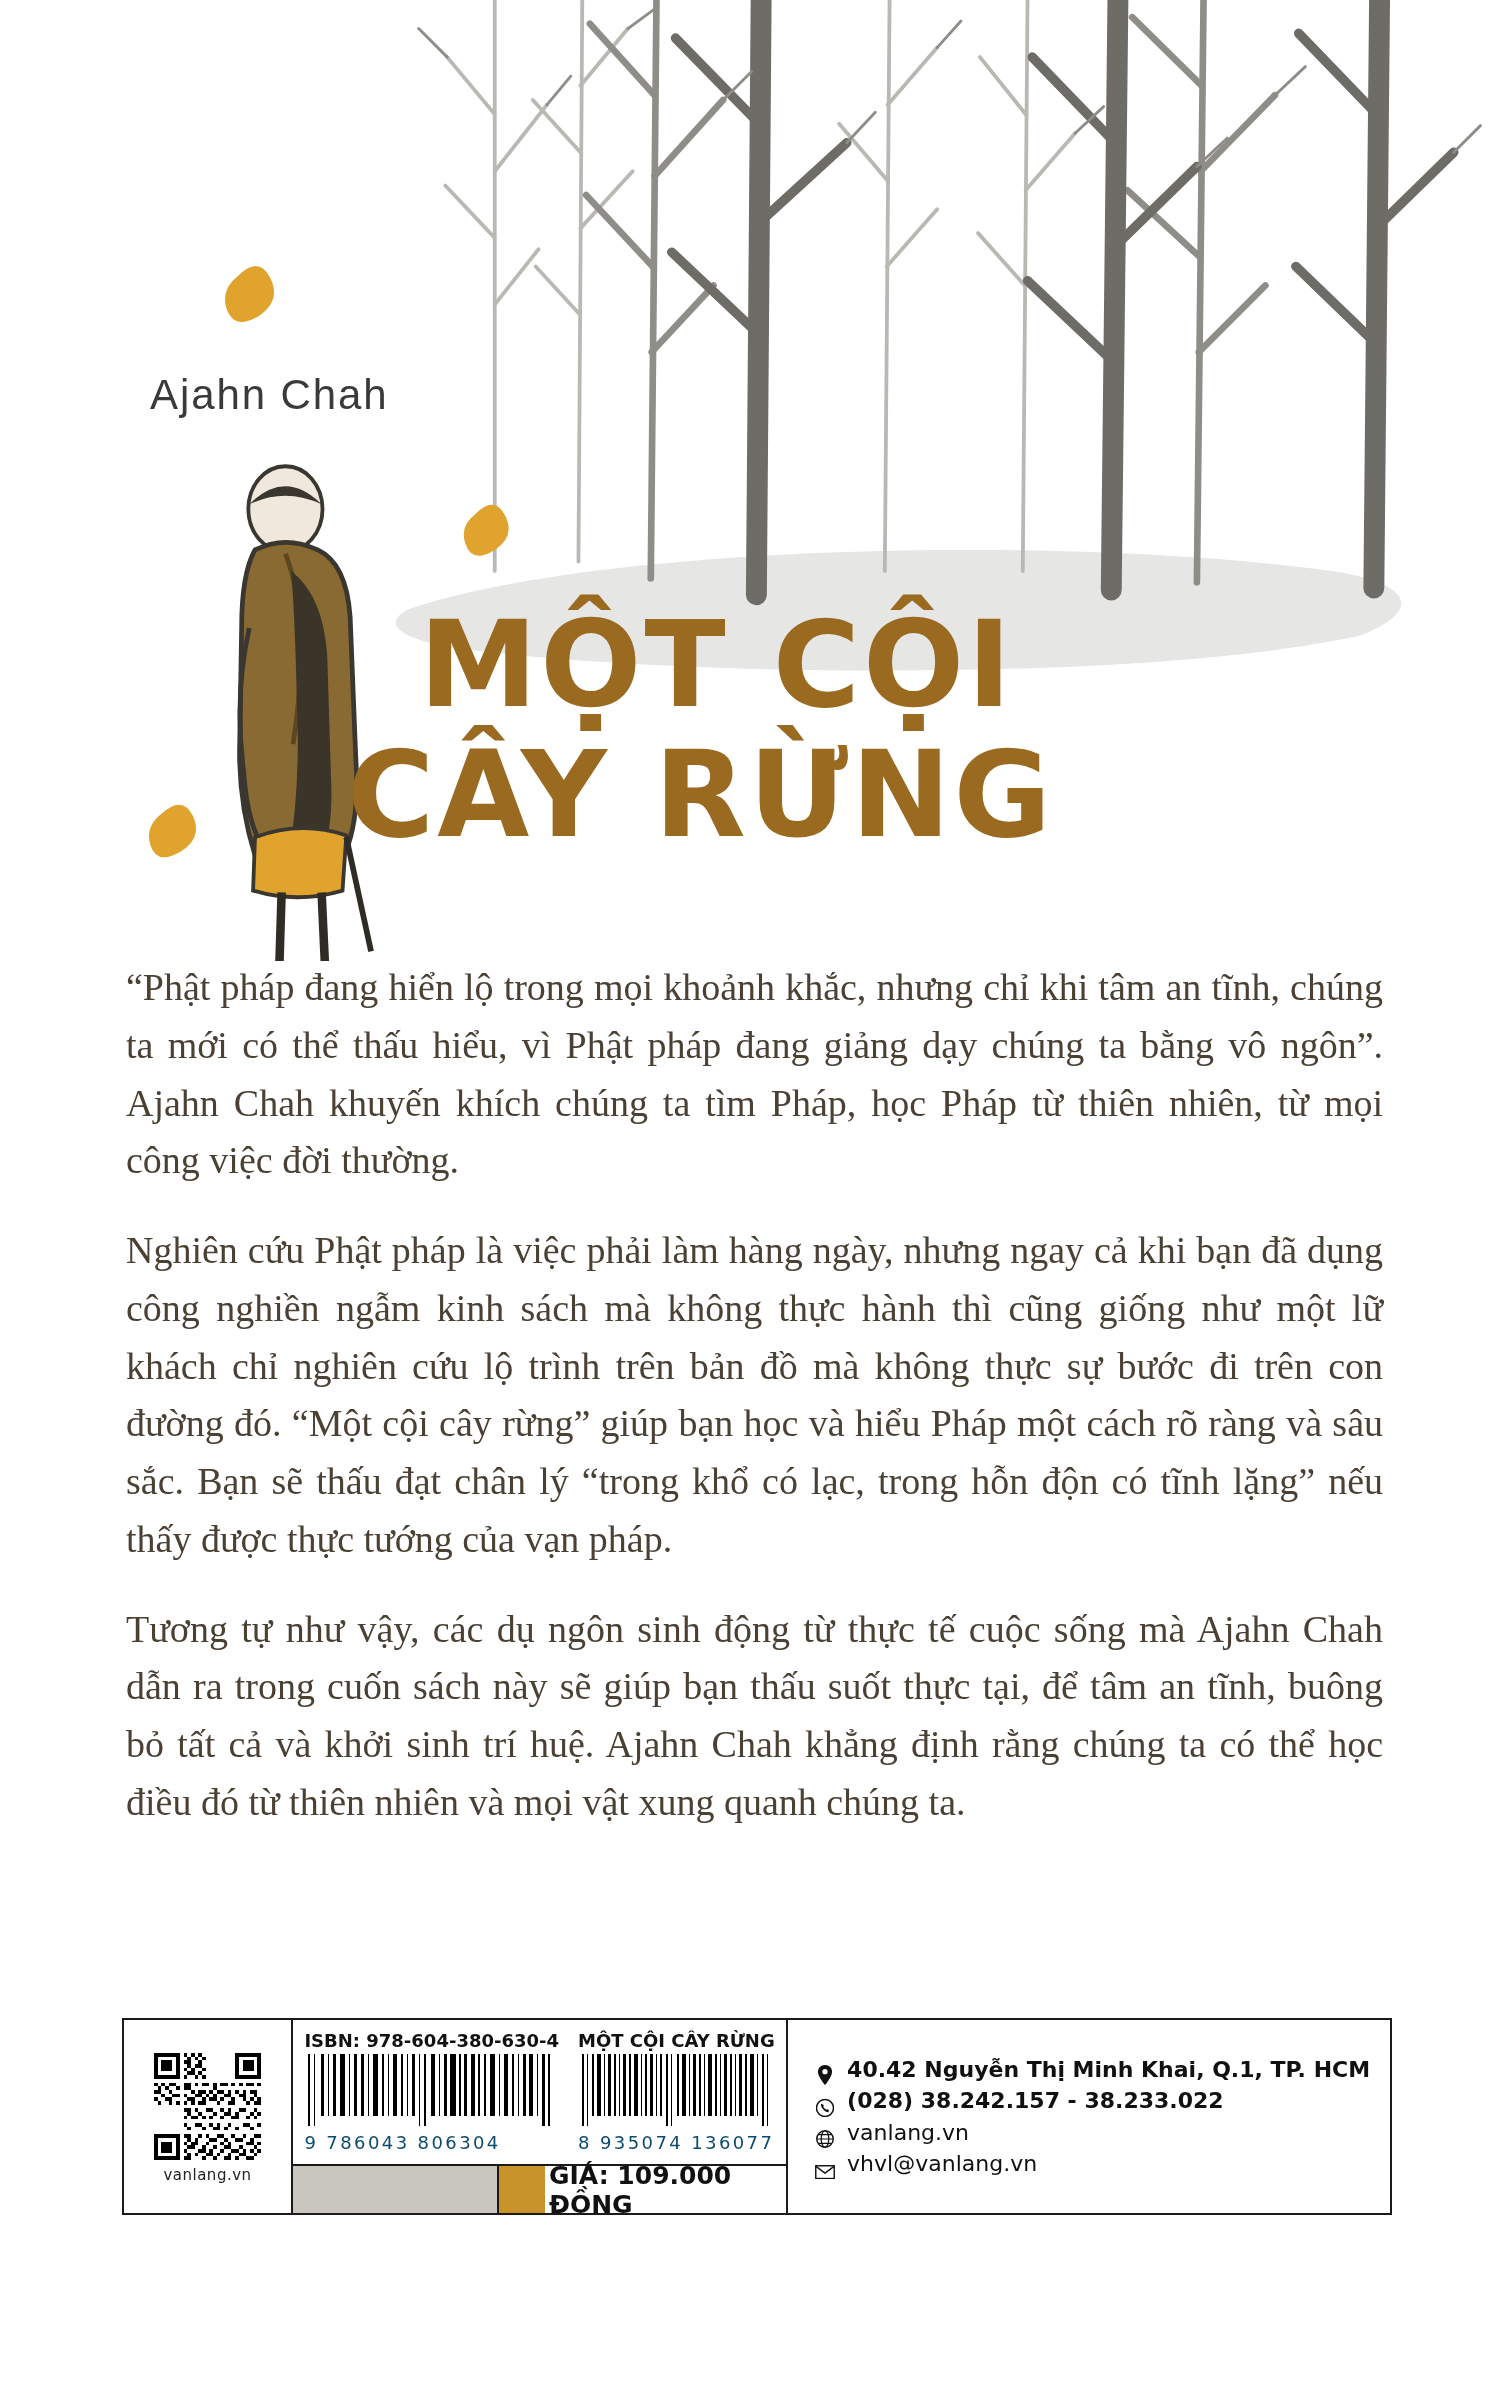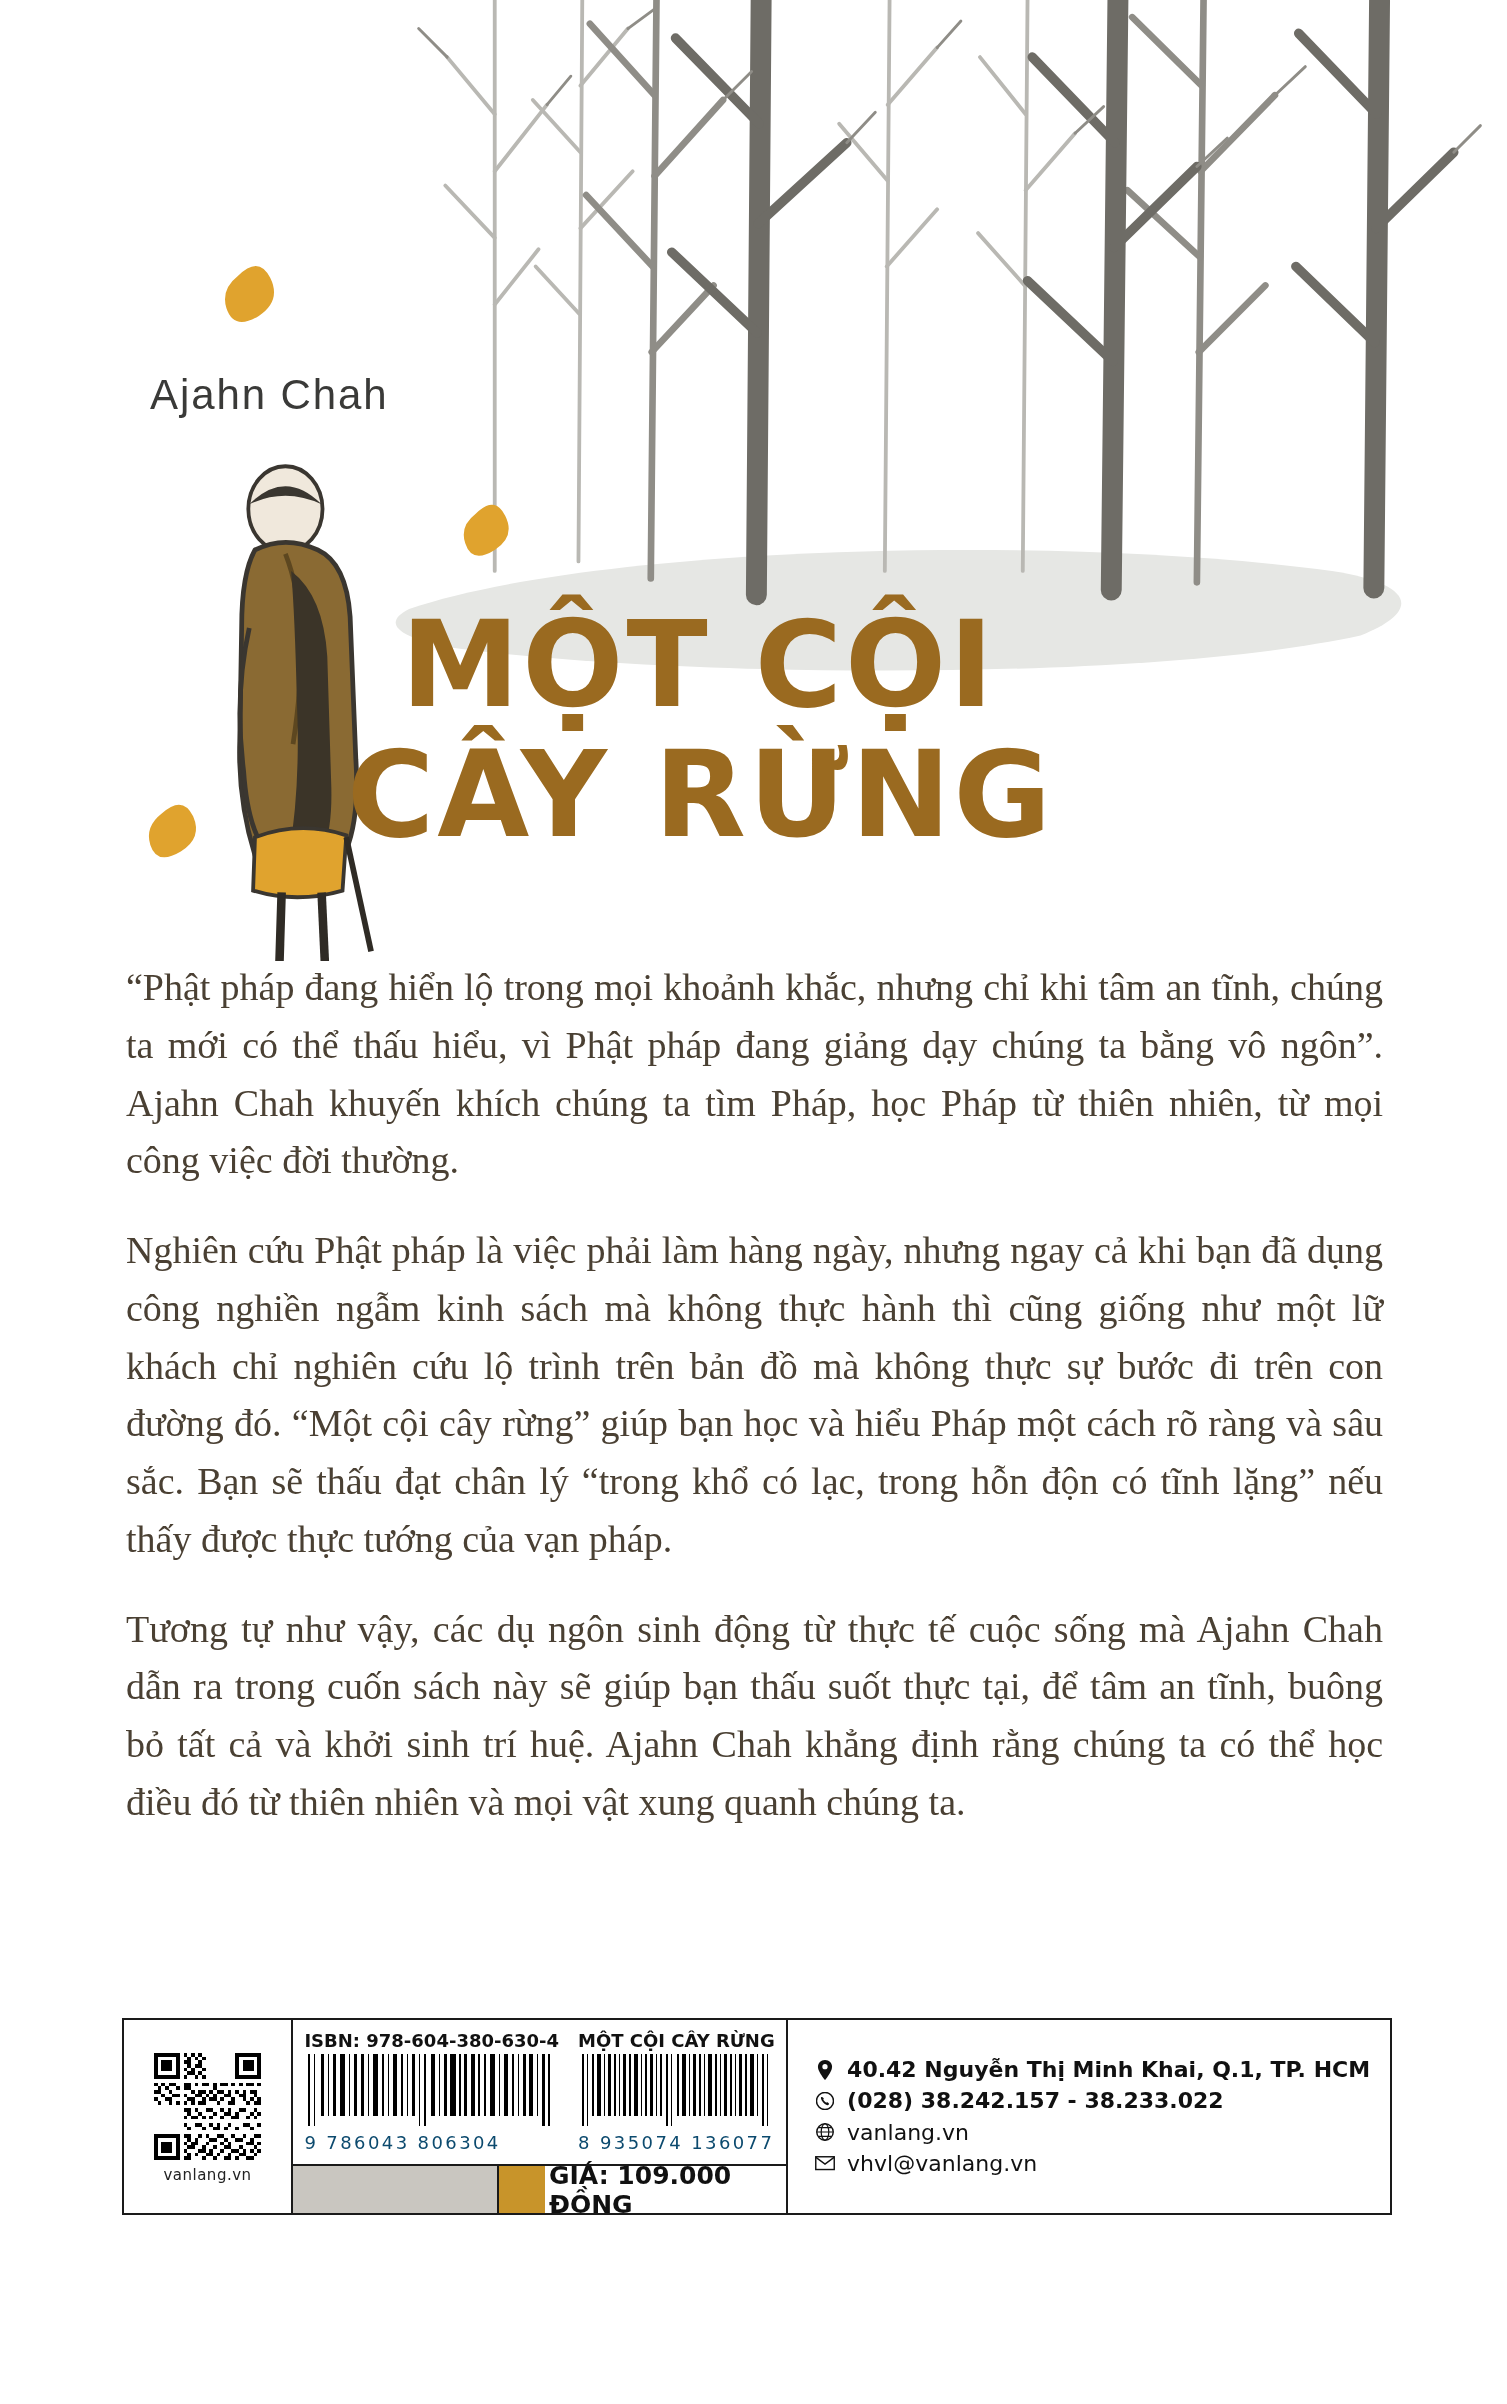"MỘT CỘI" .title-line-1 { margin-left: 2px -> 20px }
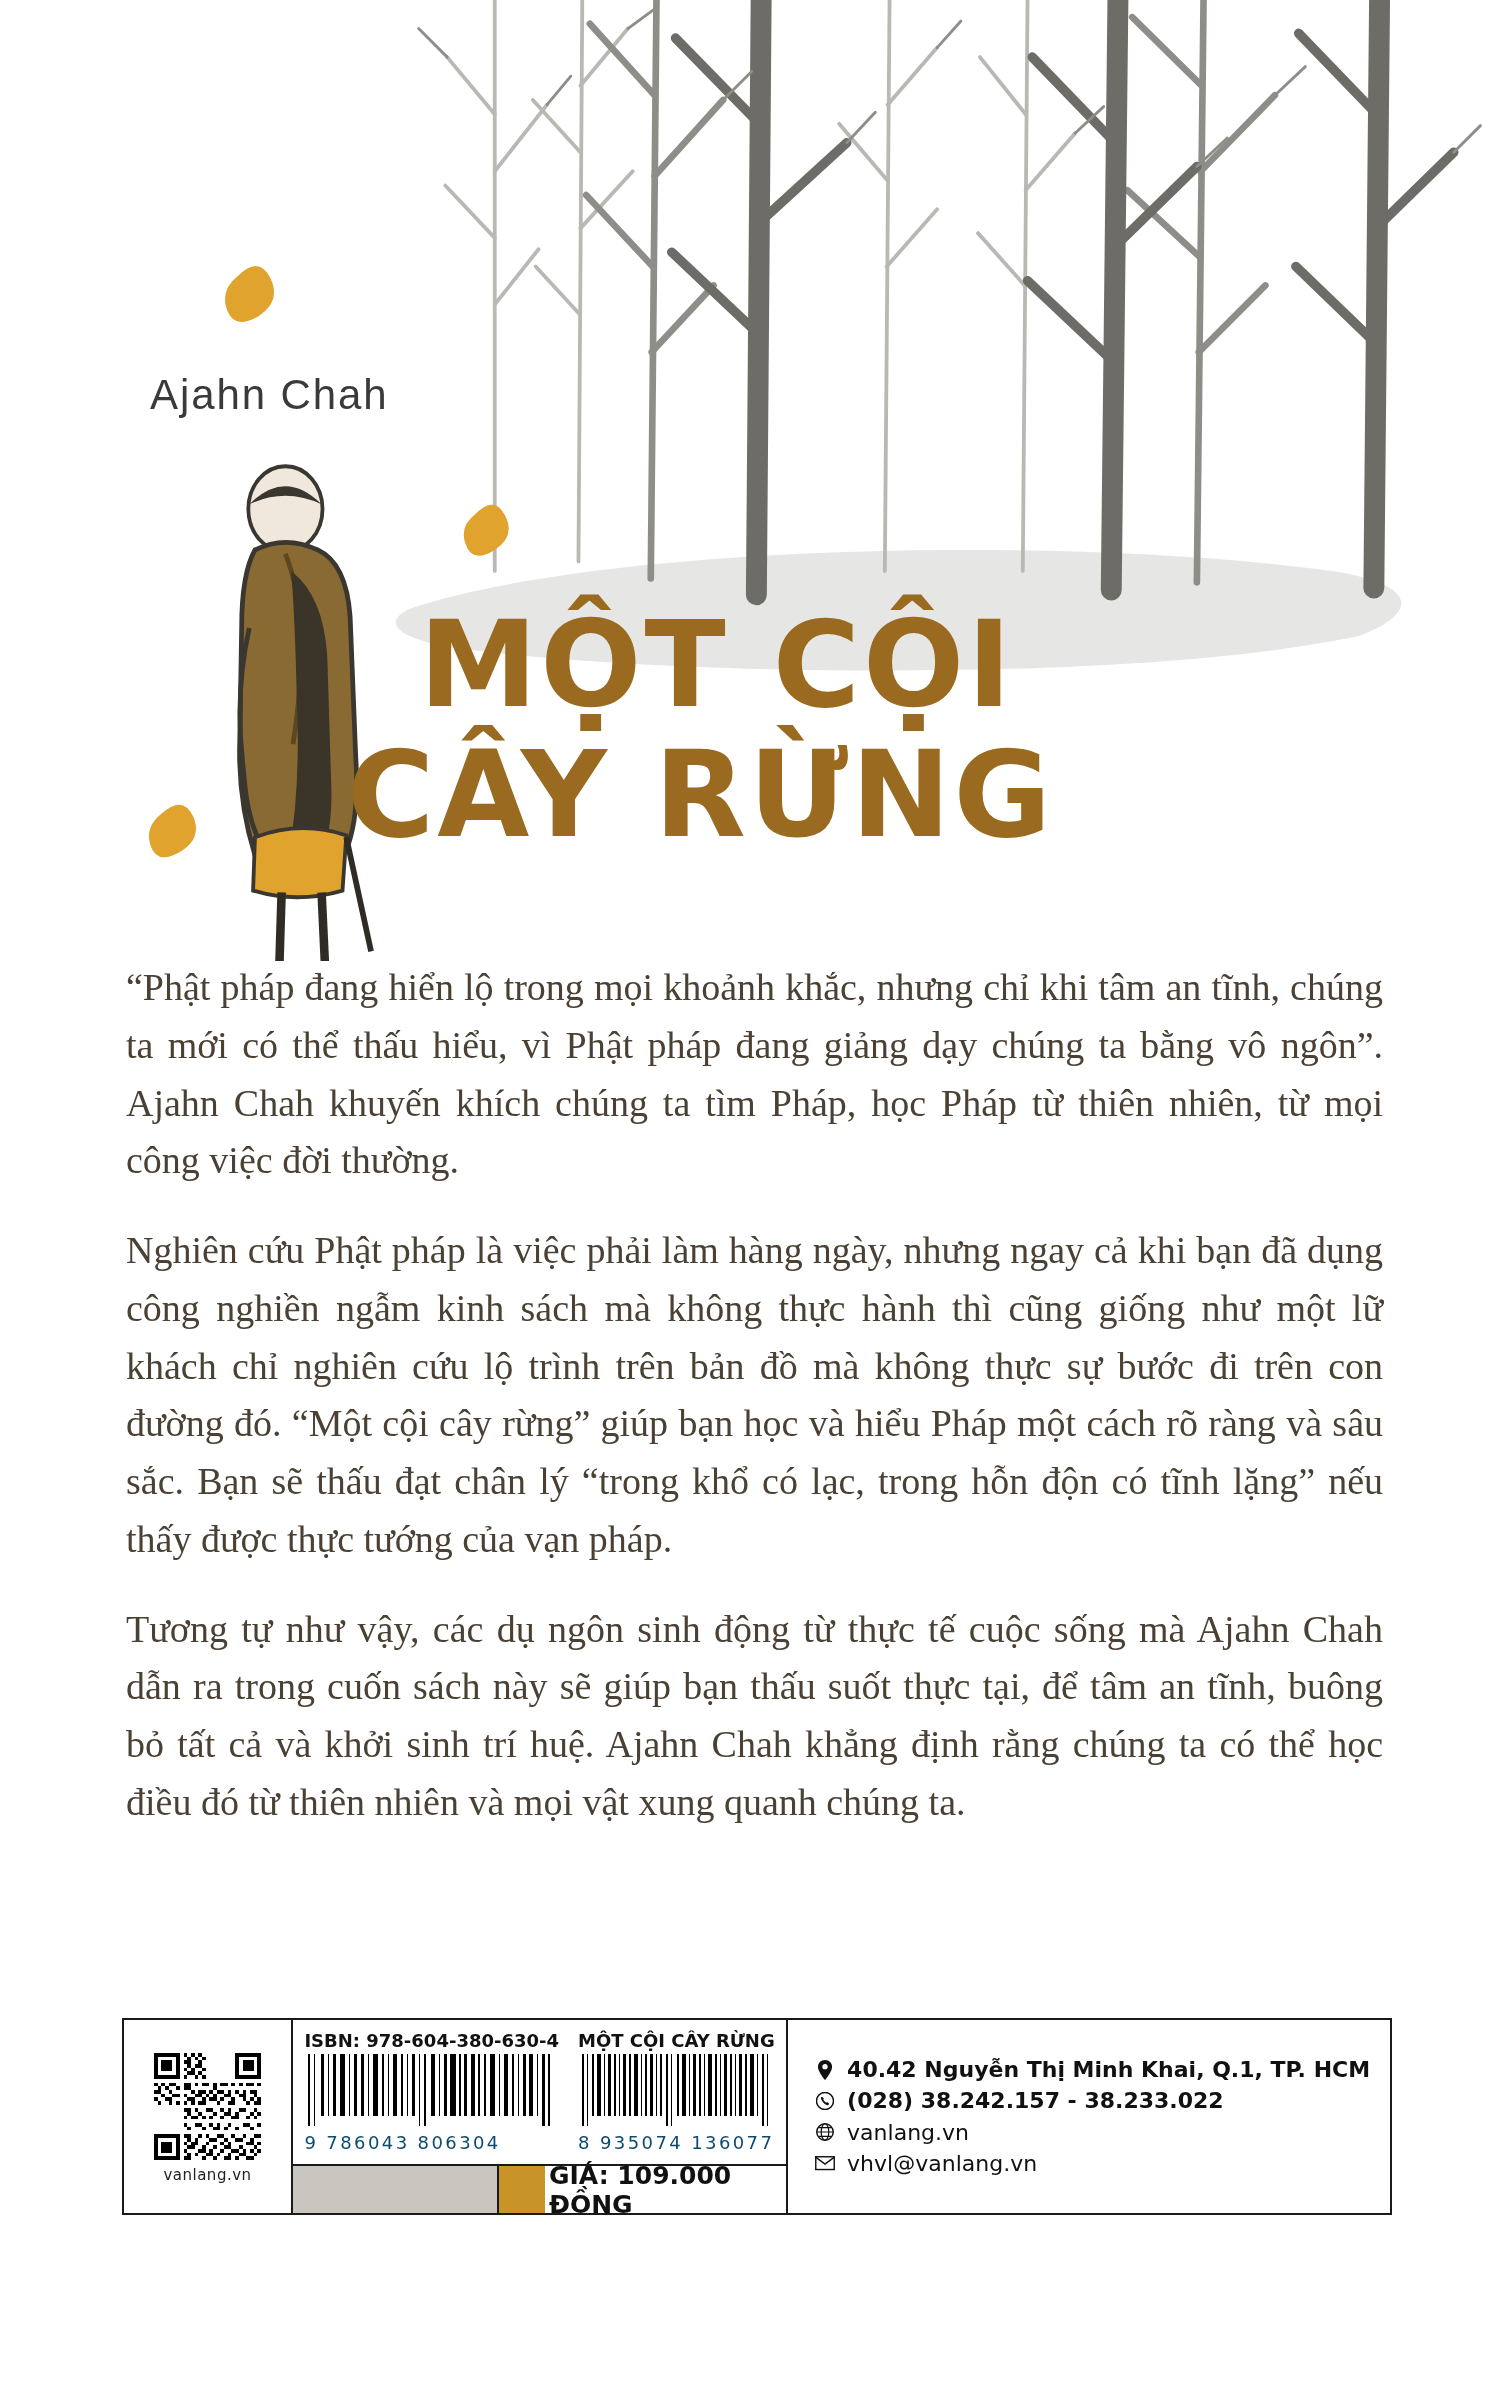"40.42 Nguyễn Thị Minh Khai," .contact-row { align-items: center -> flex-end }
